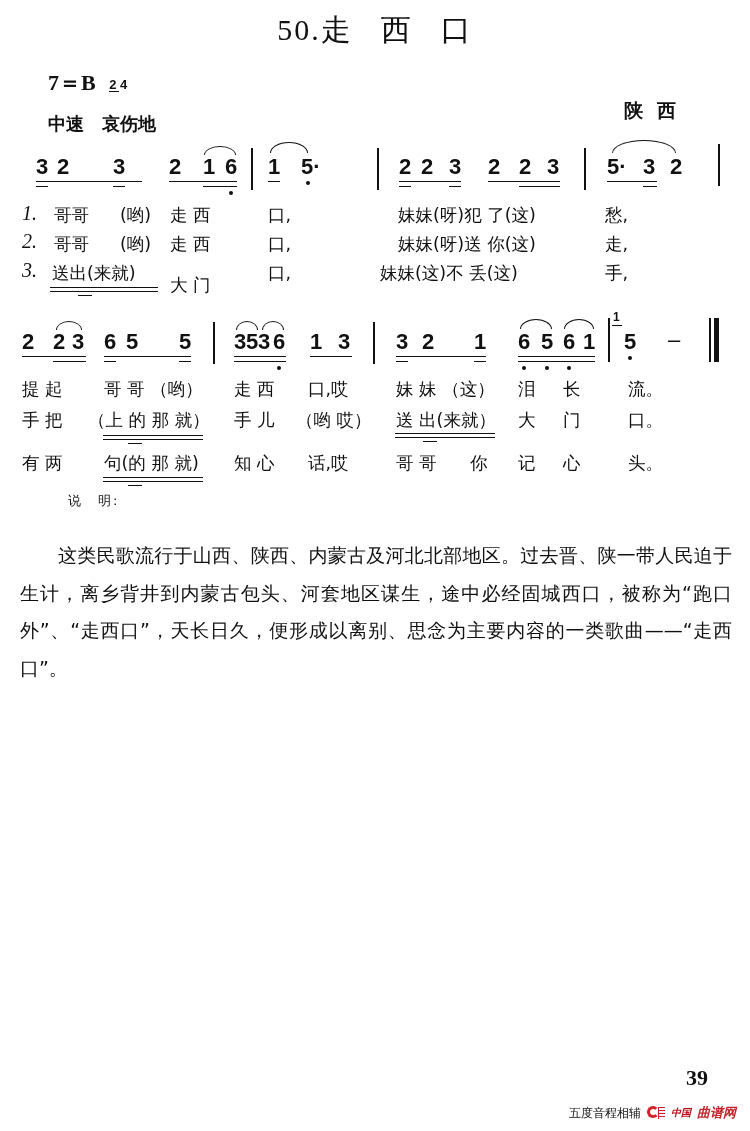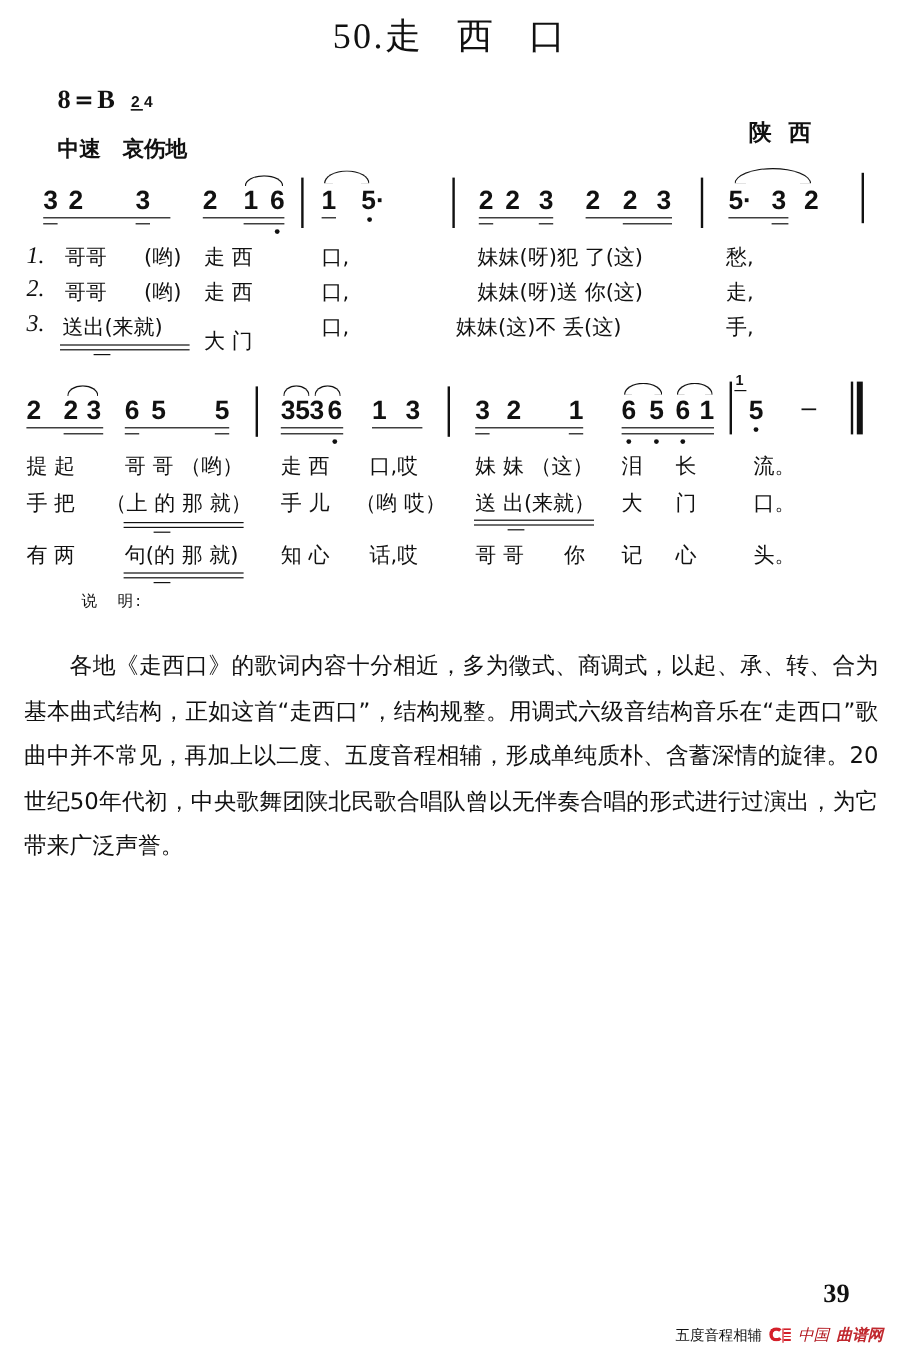"8＝B" span { text: 8 -> 7 }
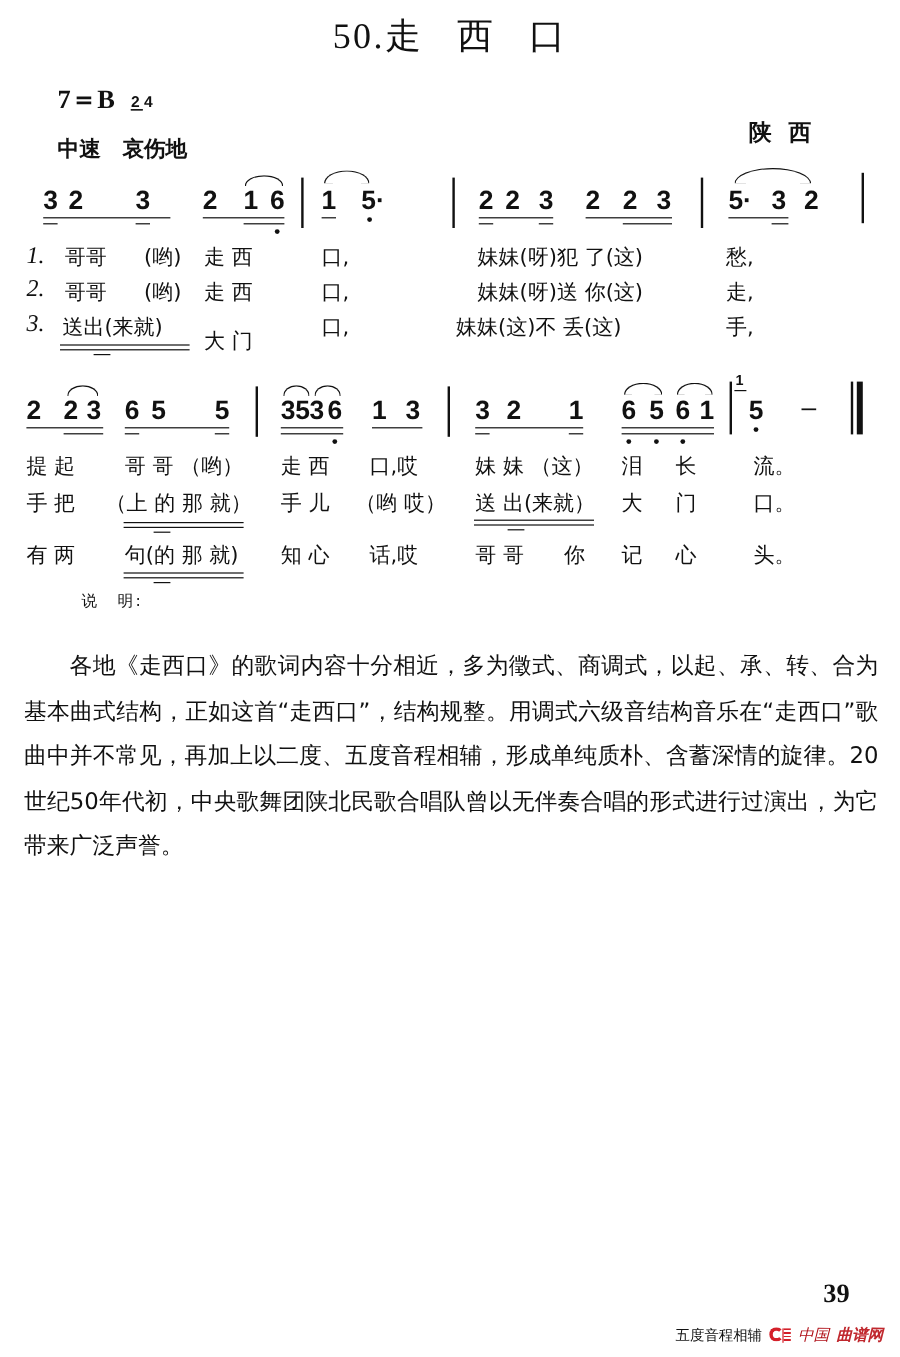"这类民歌流行于山西、陕西、内蒙古及河北北部地区。过去晋、陕一带人民迫于生计，离乡" p { html: none -> <p>这类民歌流行于山西、陕西、内蒙古及河北北部地区。过去晋、陕一带人民迫于生计，离乡背井到内蒙古包头、河套地区谋生，途中必经固城西口，被称为“跑口外”、“走西口”，天长日久，便形成以离别、思念为主要内容的一类歌曲——“走西口”。</p> }
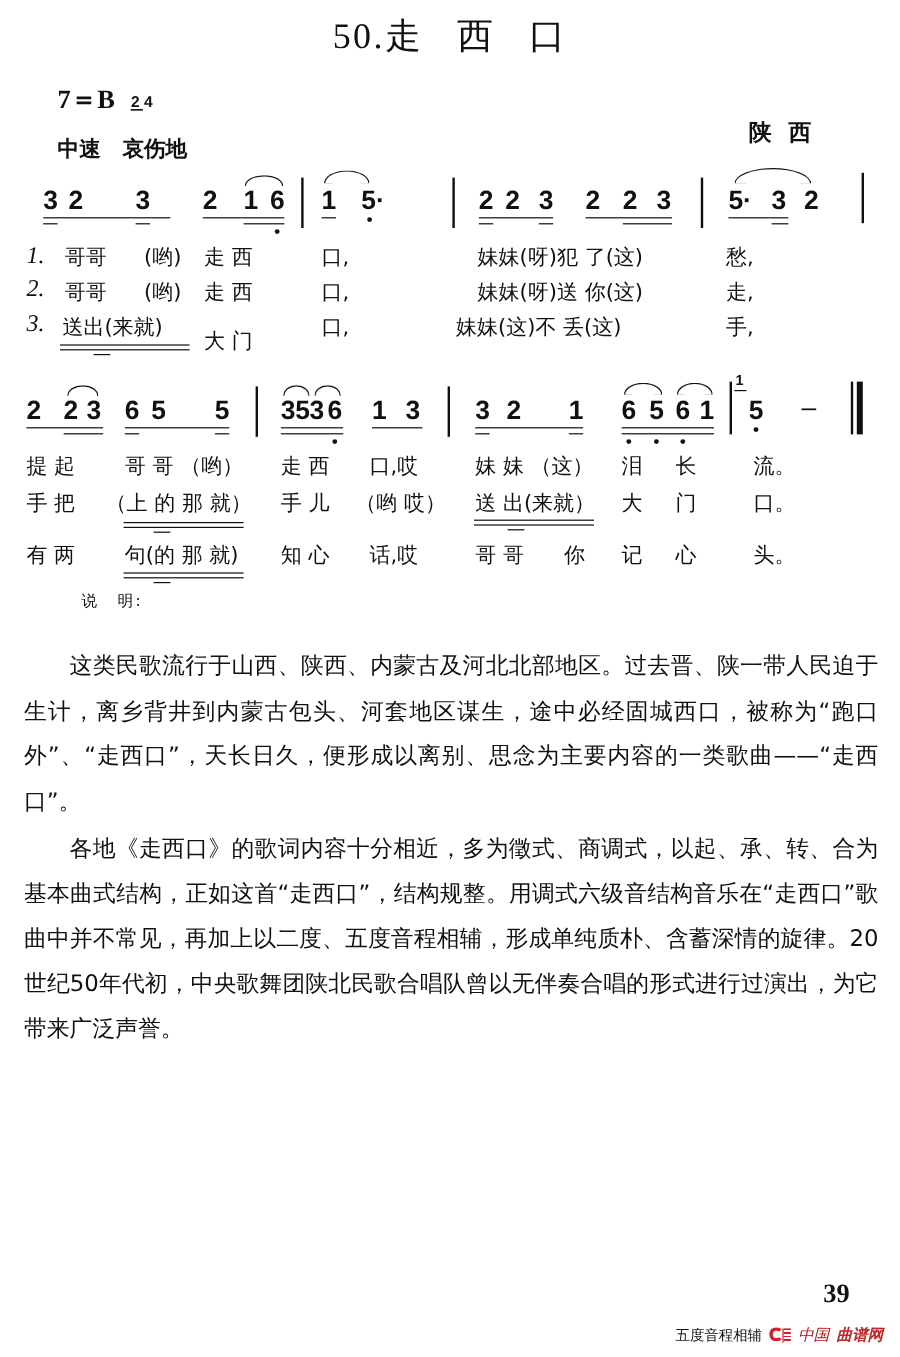"各地《走西口》的歌词内容十分相近，多为徵式、商调式，以起、承、转、合为基本曲式结" p { html: <p>各地《走西口》的歌词内容十分相近，多为徵式、商调式，以起、承、转、合为基本曲式结构，正如这首“走西口”，结构规整。用调式六级音结构音乐在“走西口”歌曲中并不常见，再加上以二度、五度音程相辅，形成单纯质朴、含蓄深情的旋律。20世纪50年代初，中央歌舞团陕北民歌合唱队曾以无伴奏合唱的形式进行过演出，为它带来广泛声誉。</p> -> none }
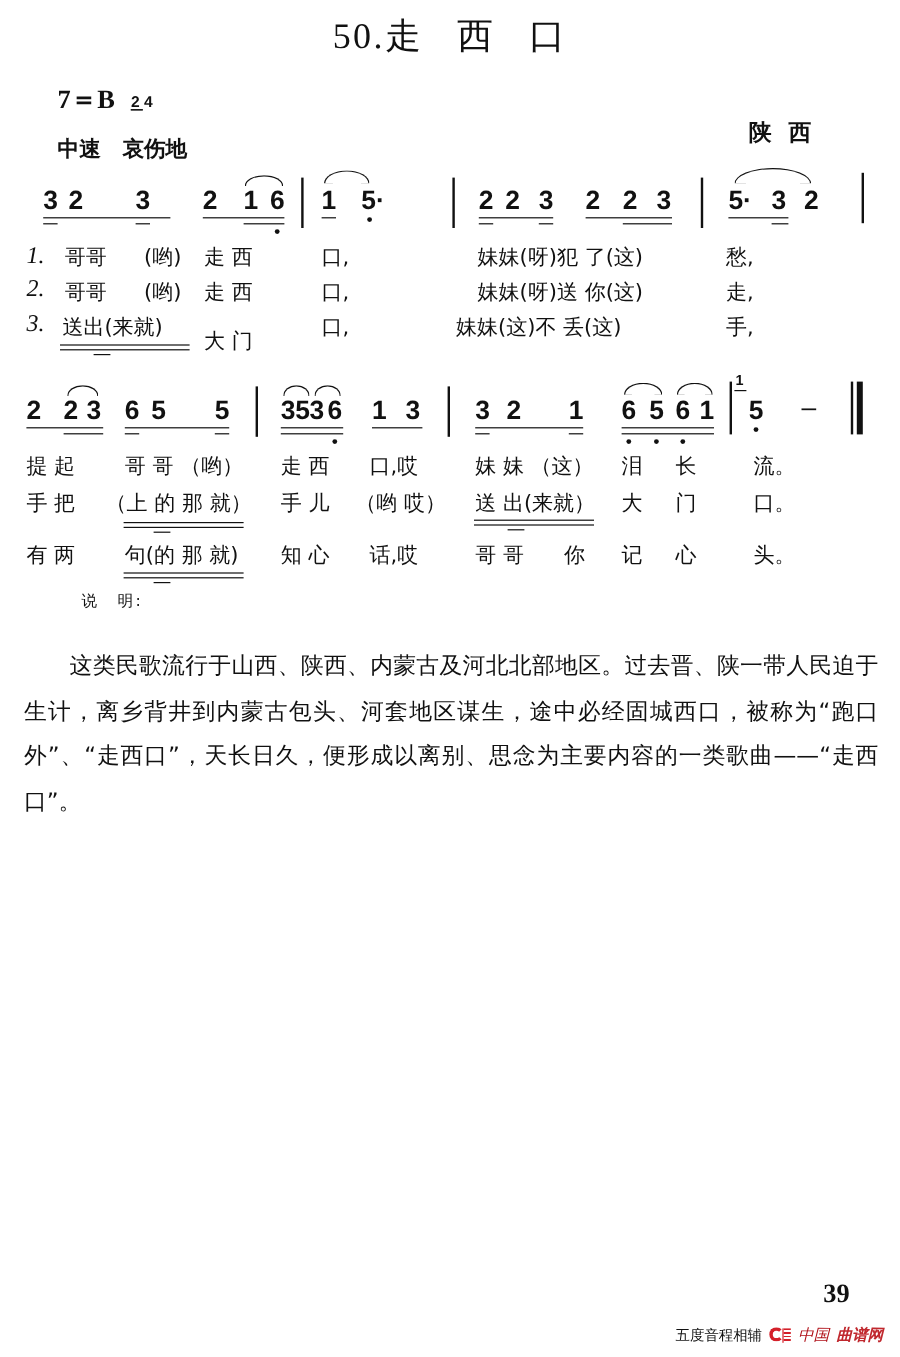"中国" .logo-text1 { font-size: 13px -> 10px; font-weight: normal -> bold }
